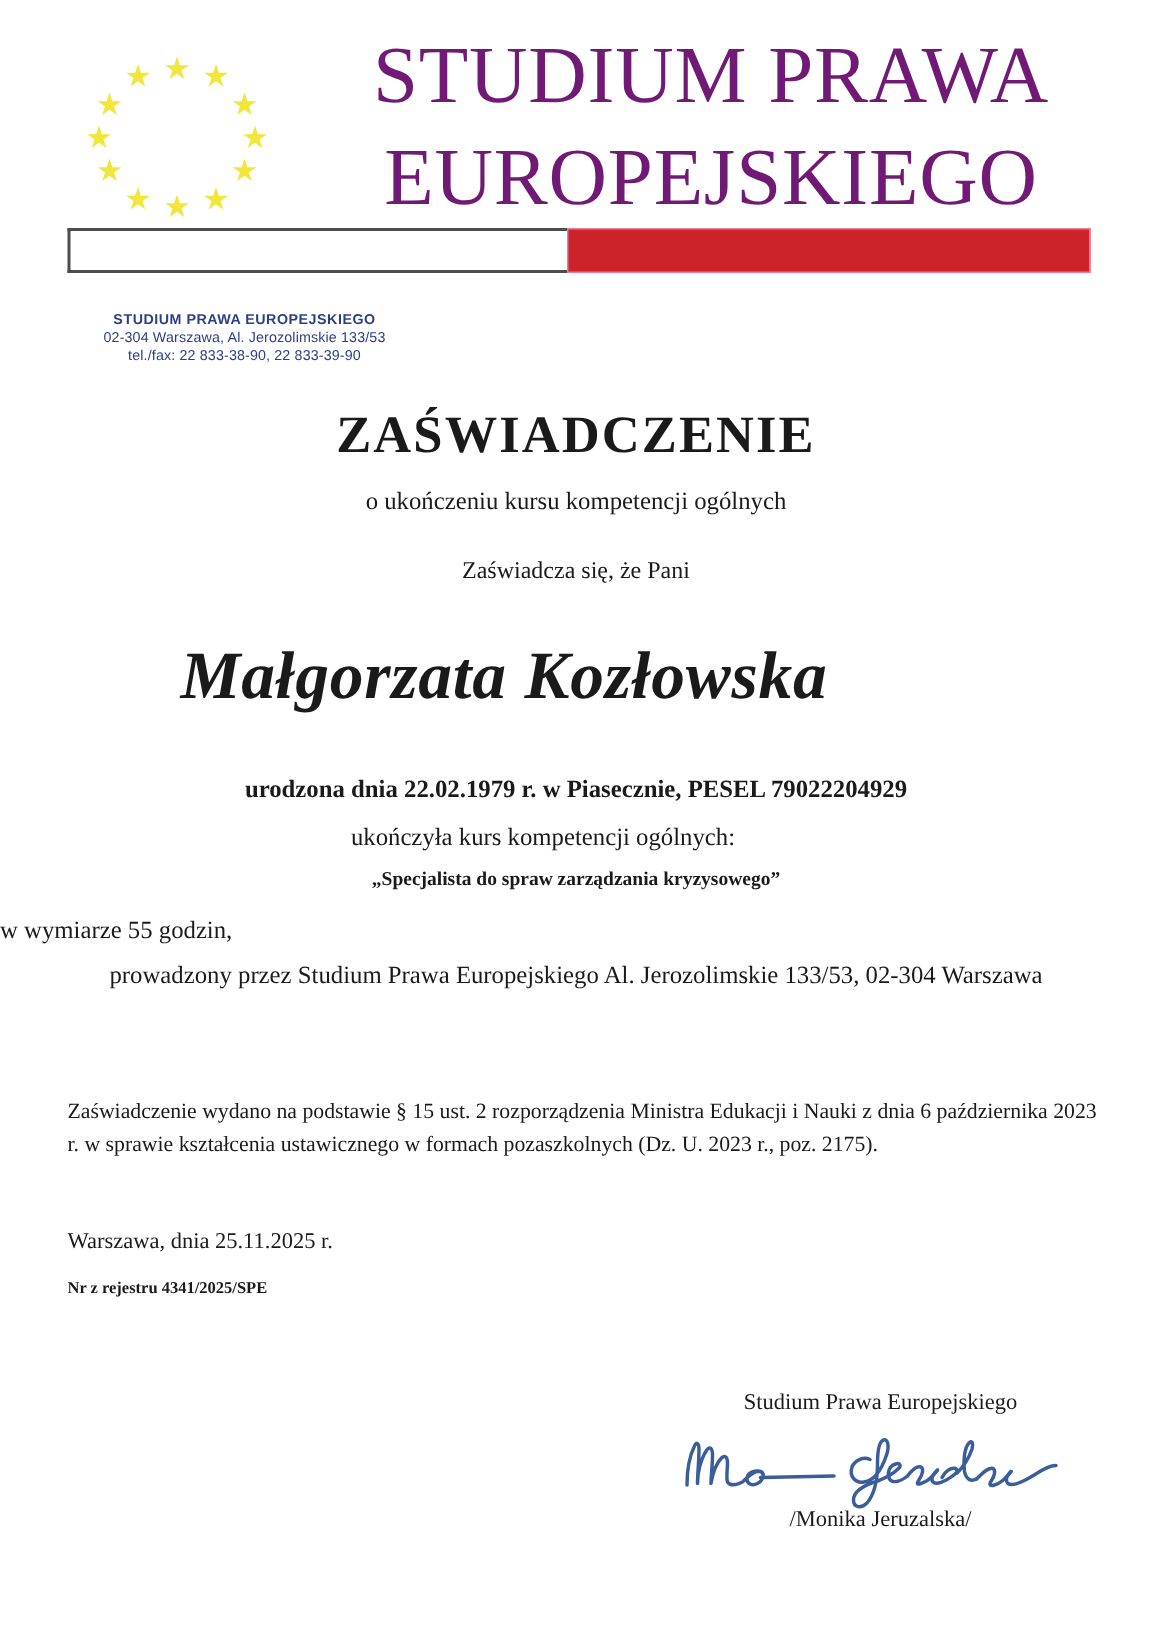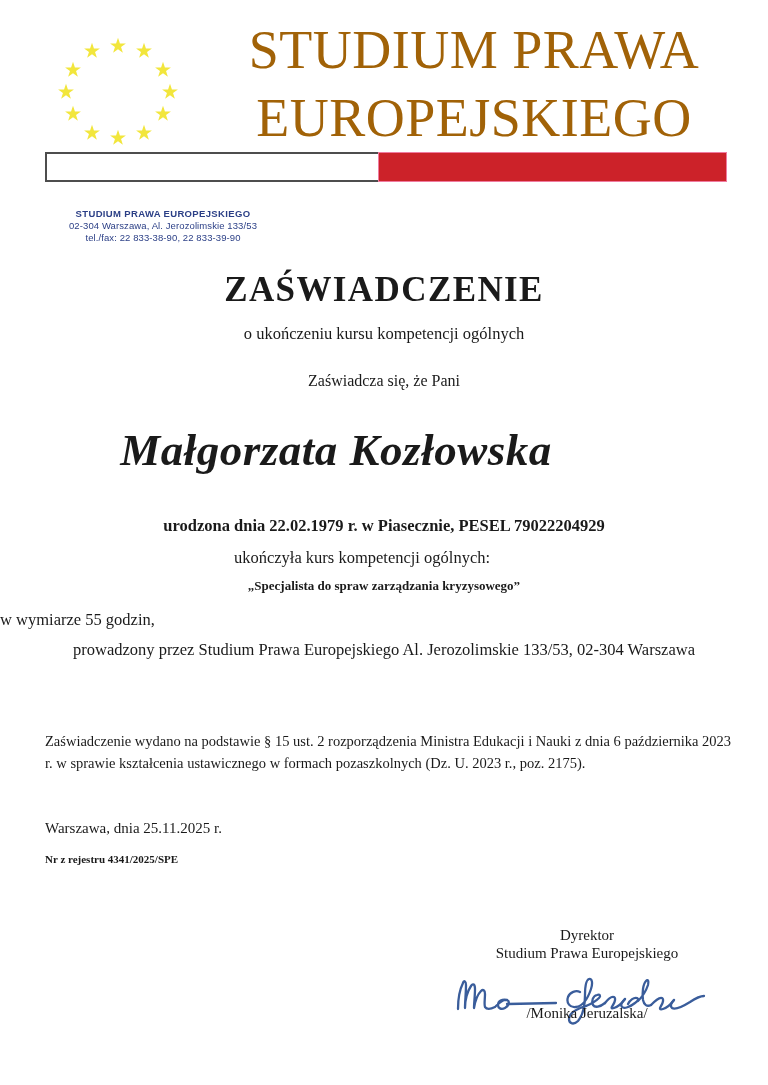"STUDIUM PRAWA" .logo-text { color: #a16207 -> #701a75 }
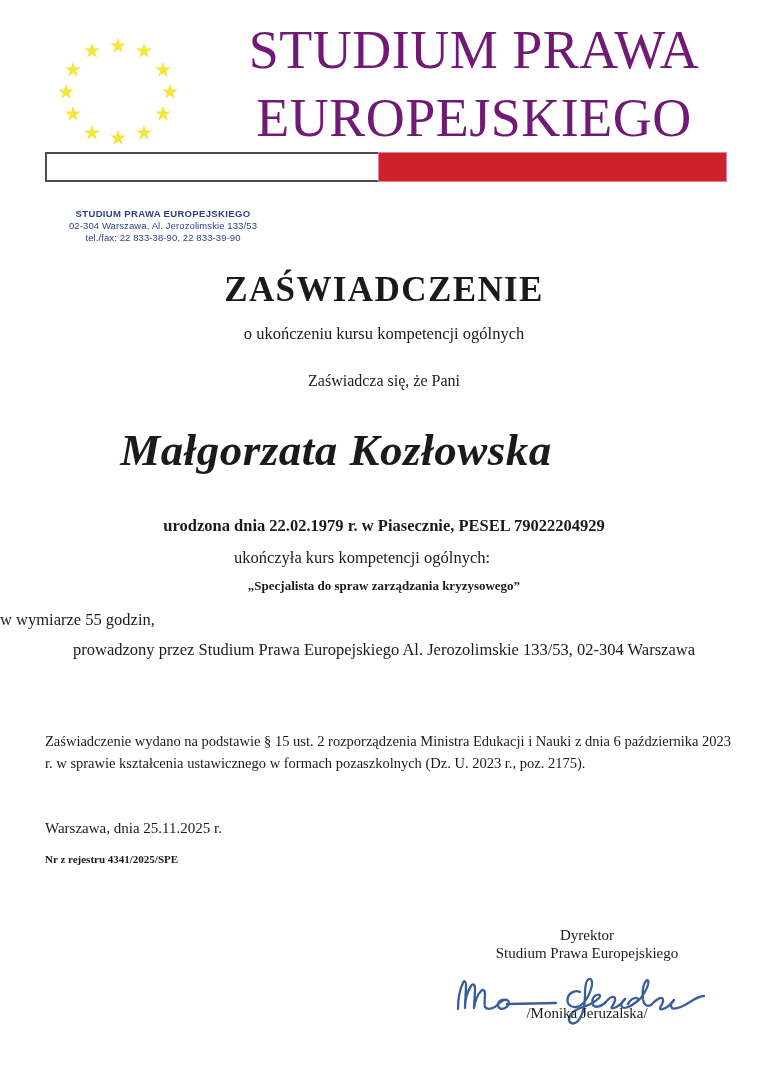"Dyrektor" span.sig-role { html: <span>Dyrektor</span> -> none }
